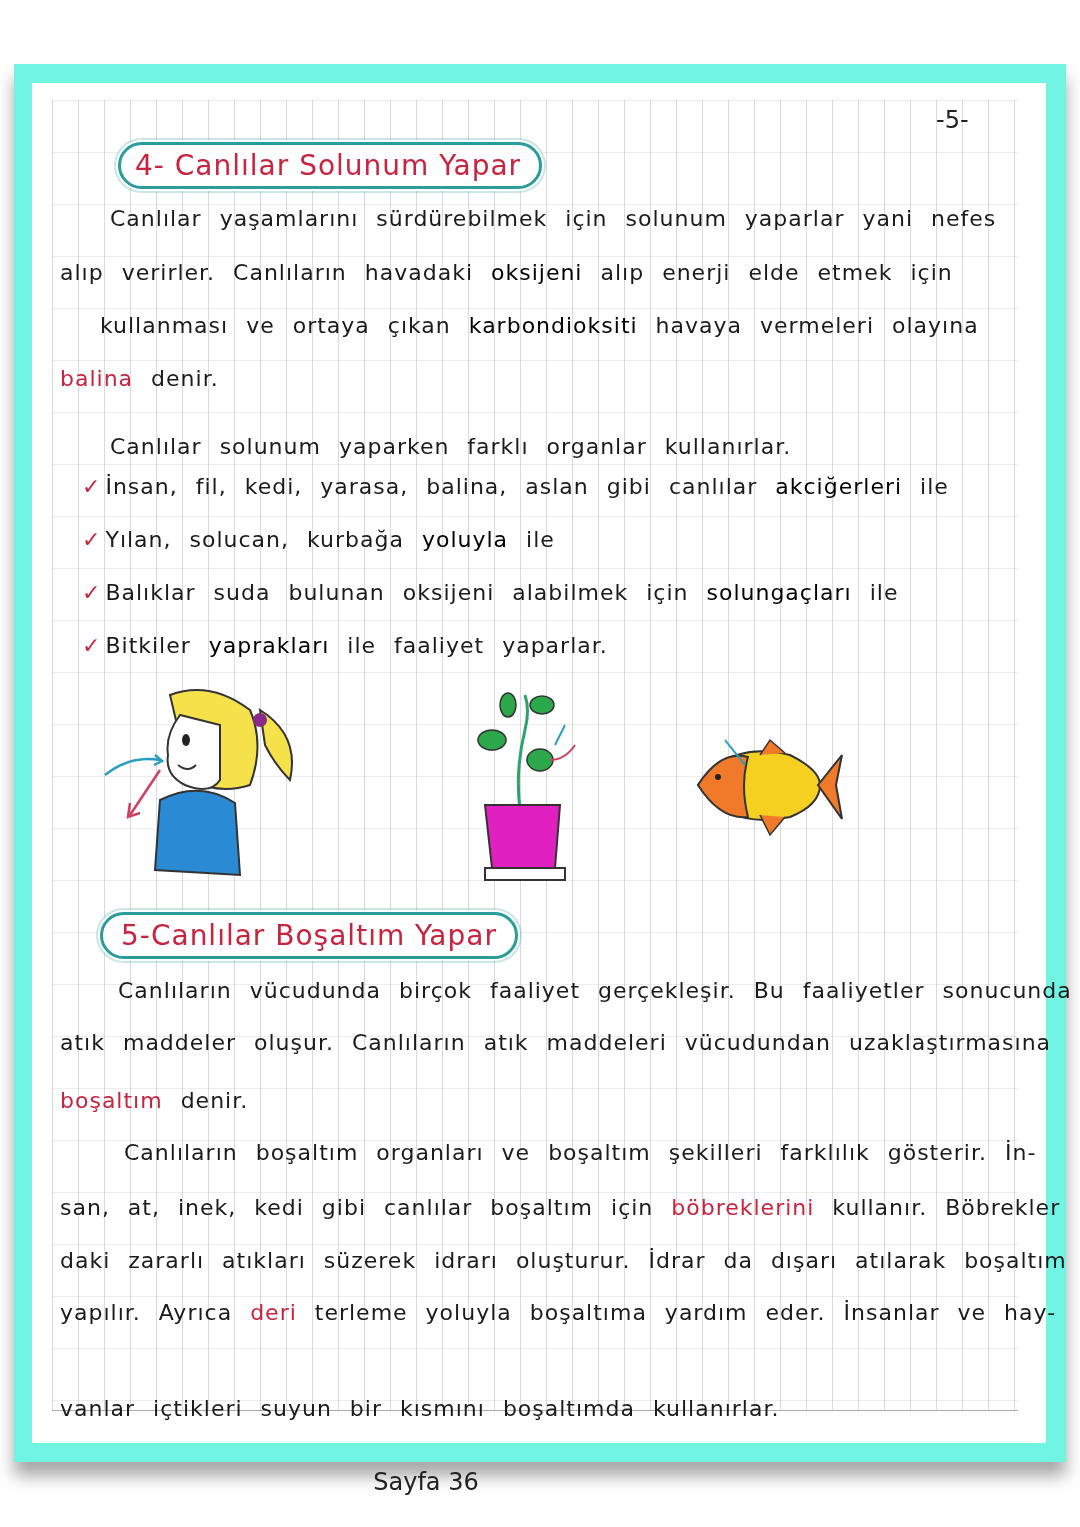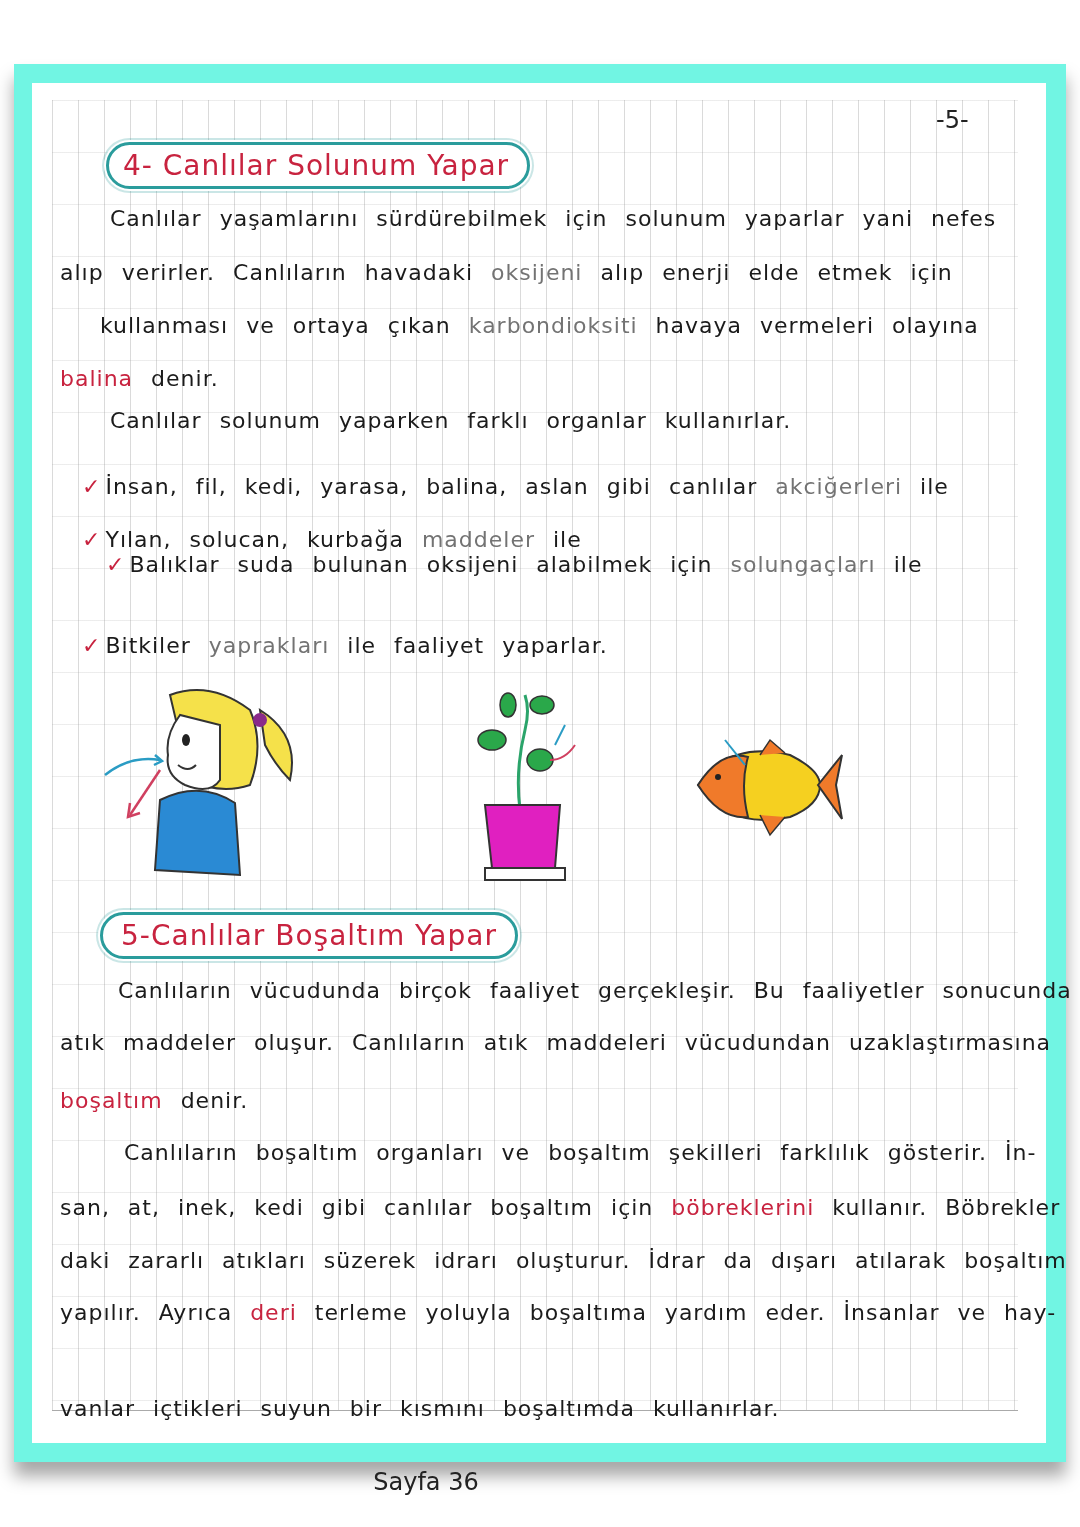"4- Canlılar Solunum Yapar" div.heading { left: 106px -> 118px }
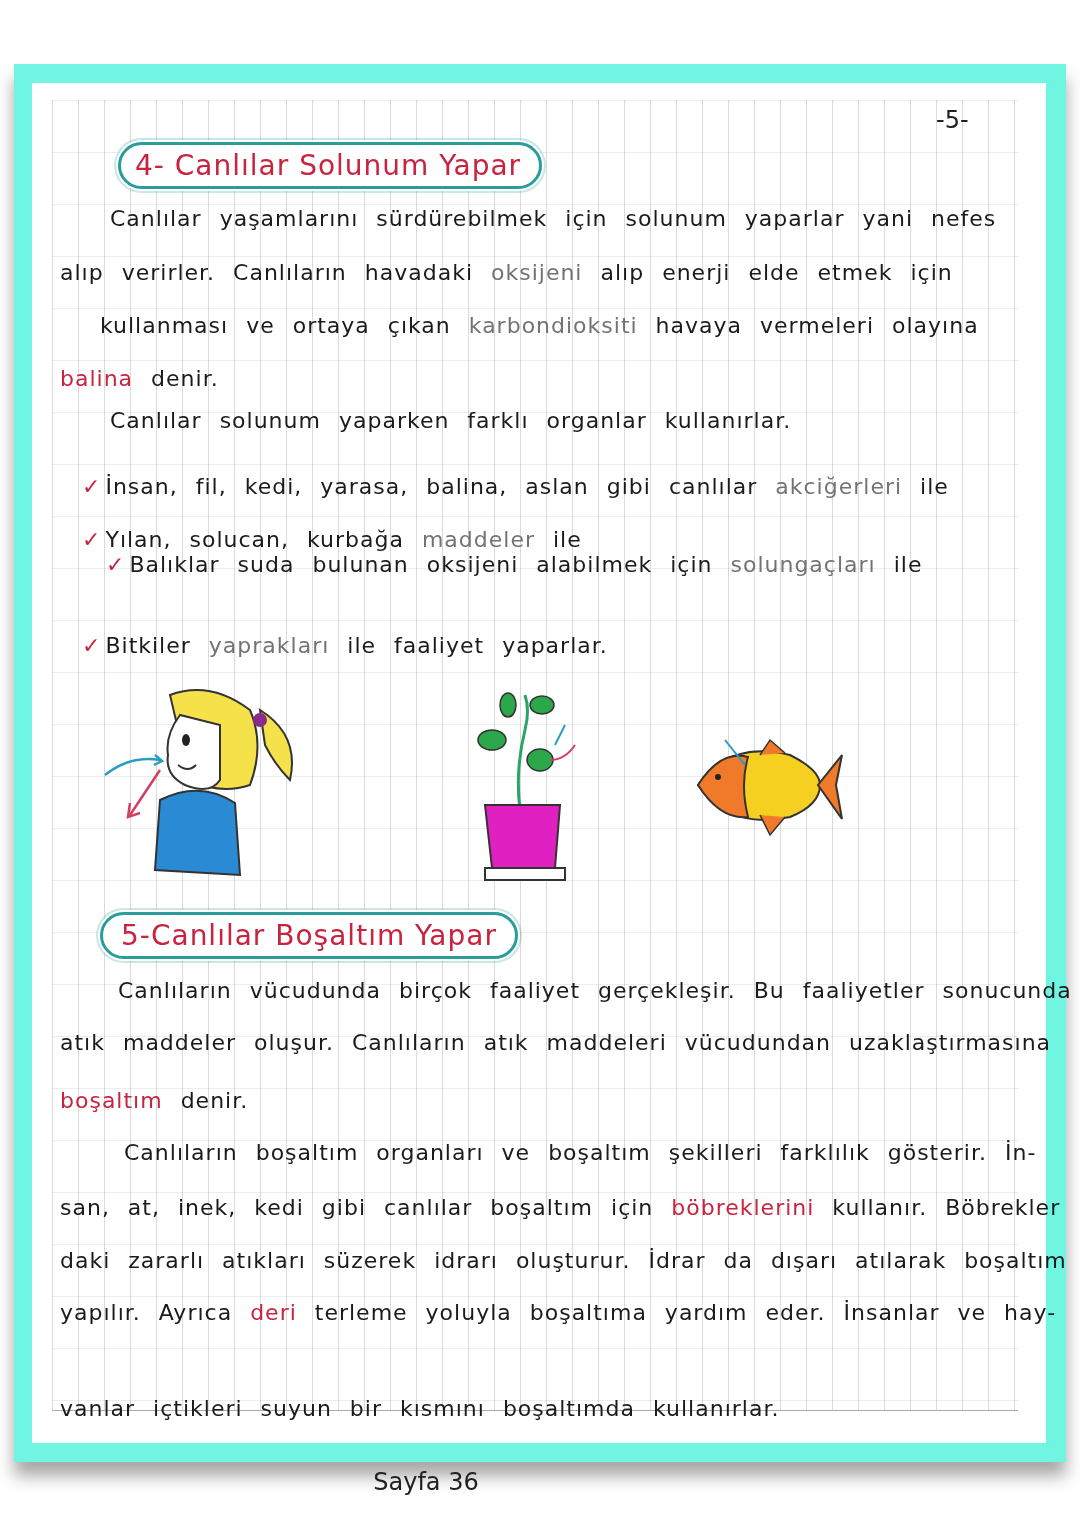"oksijeni" .green { color: #737373 -> #000000 }
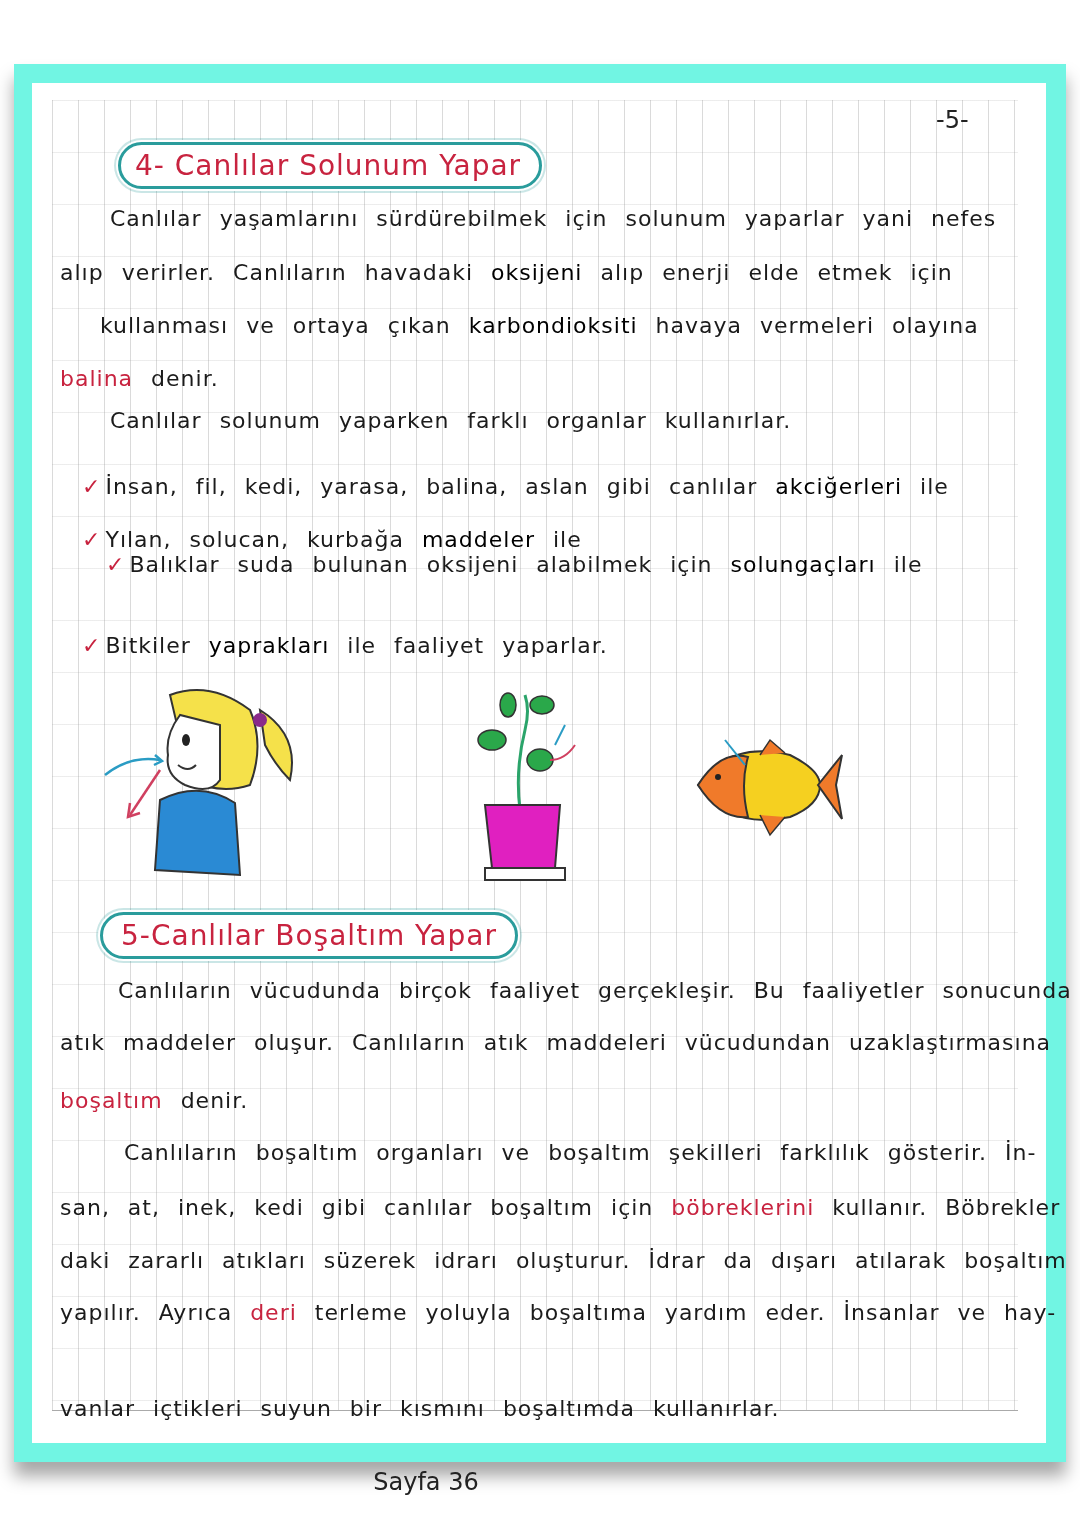"Canlılar solunum yaparken farklı" div.line { top: 408px -> 434px }
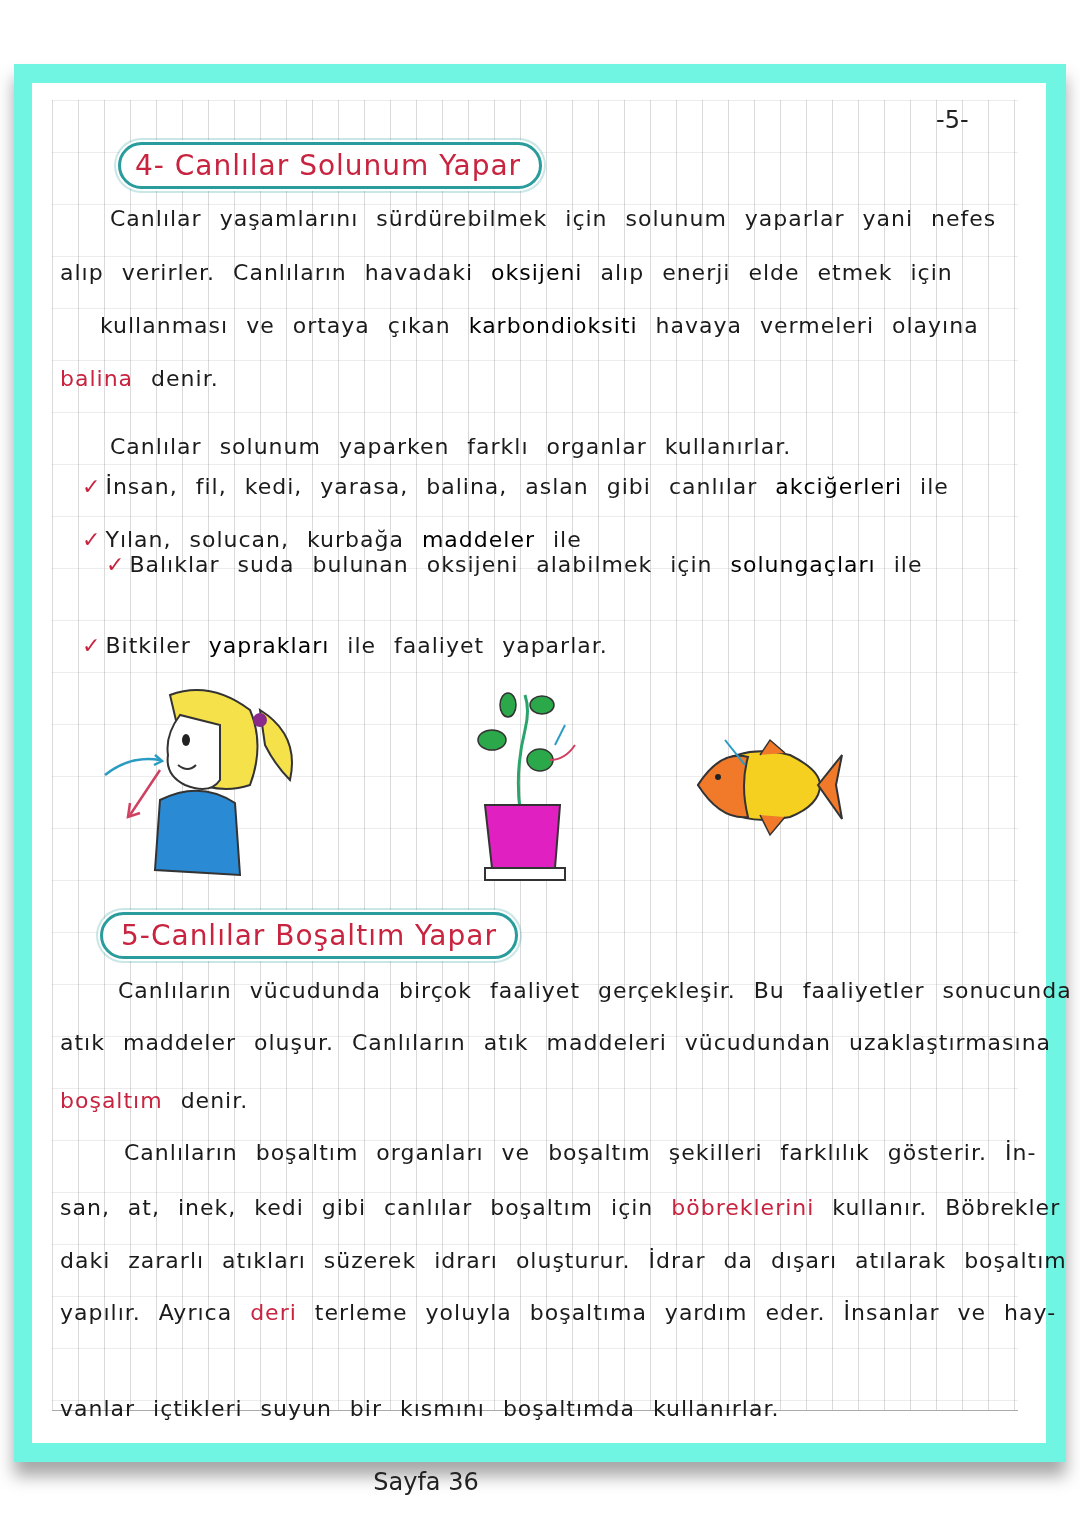"maddeler" span.green { text: maddeler -> yoluyla }
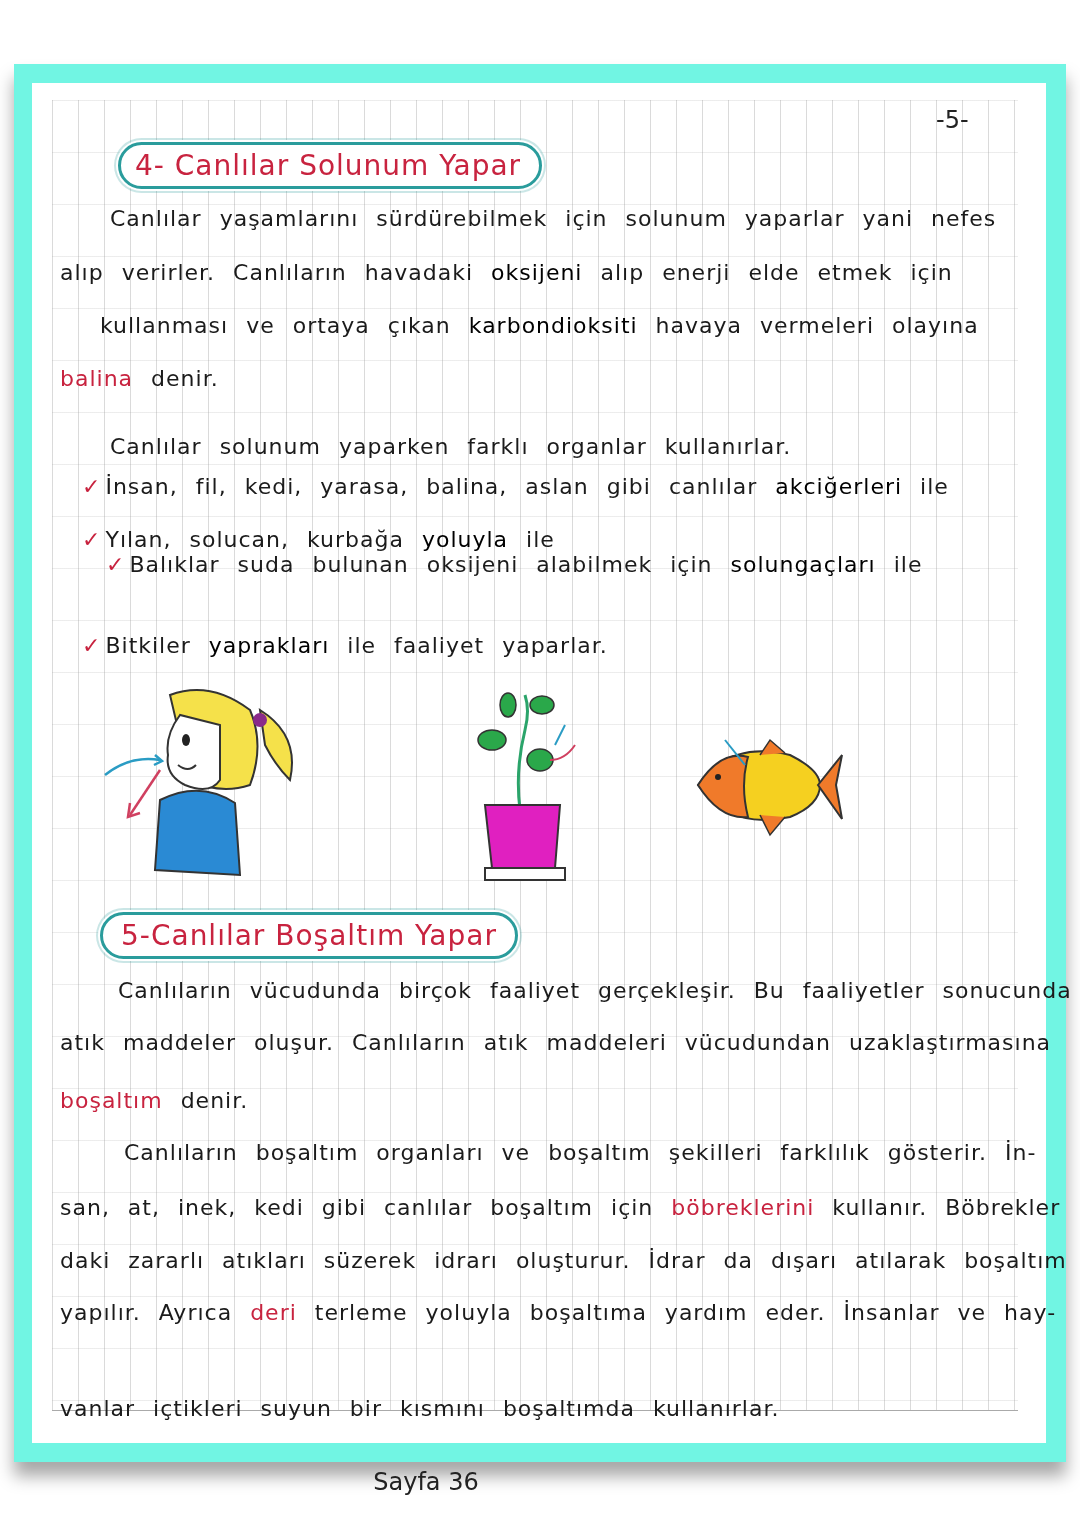"✓ Balıklar suda bulunan oksijeni" div.line { margin-left: 24px -> none; top: 552px -> 580px }
